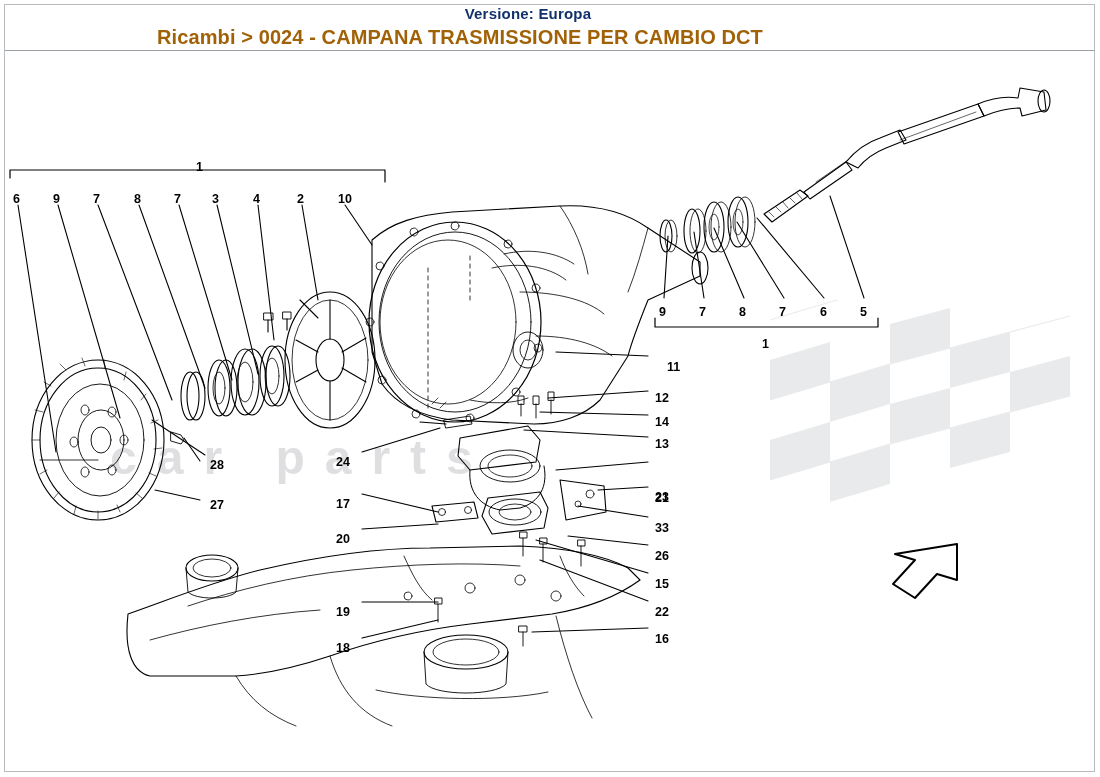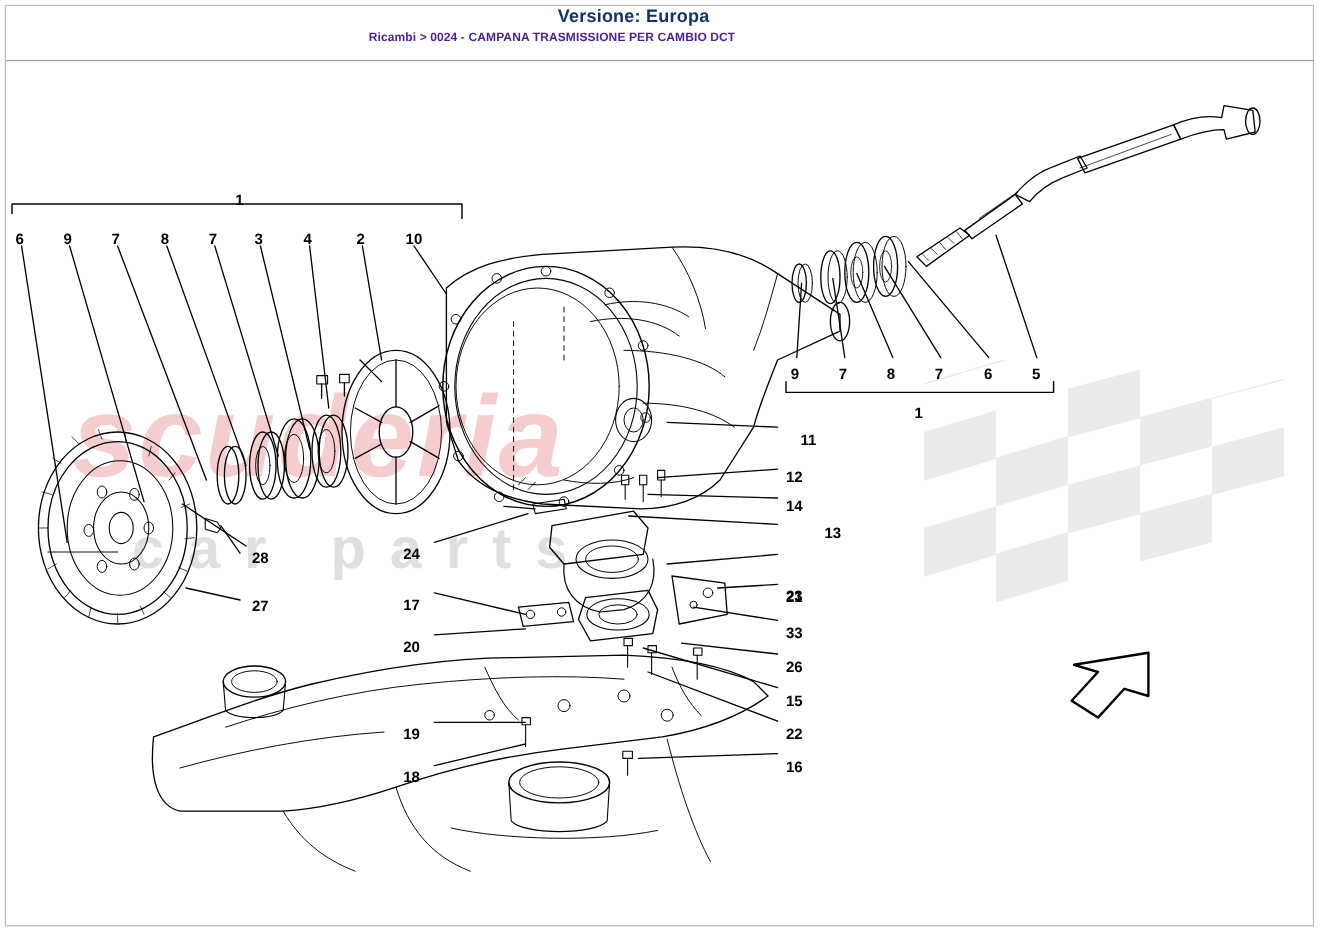"Ricambi > 0024 - CAMPANA" .hdr-title { color: #4c1d95 -> #a16207; font-size: 10px -> 20px }
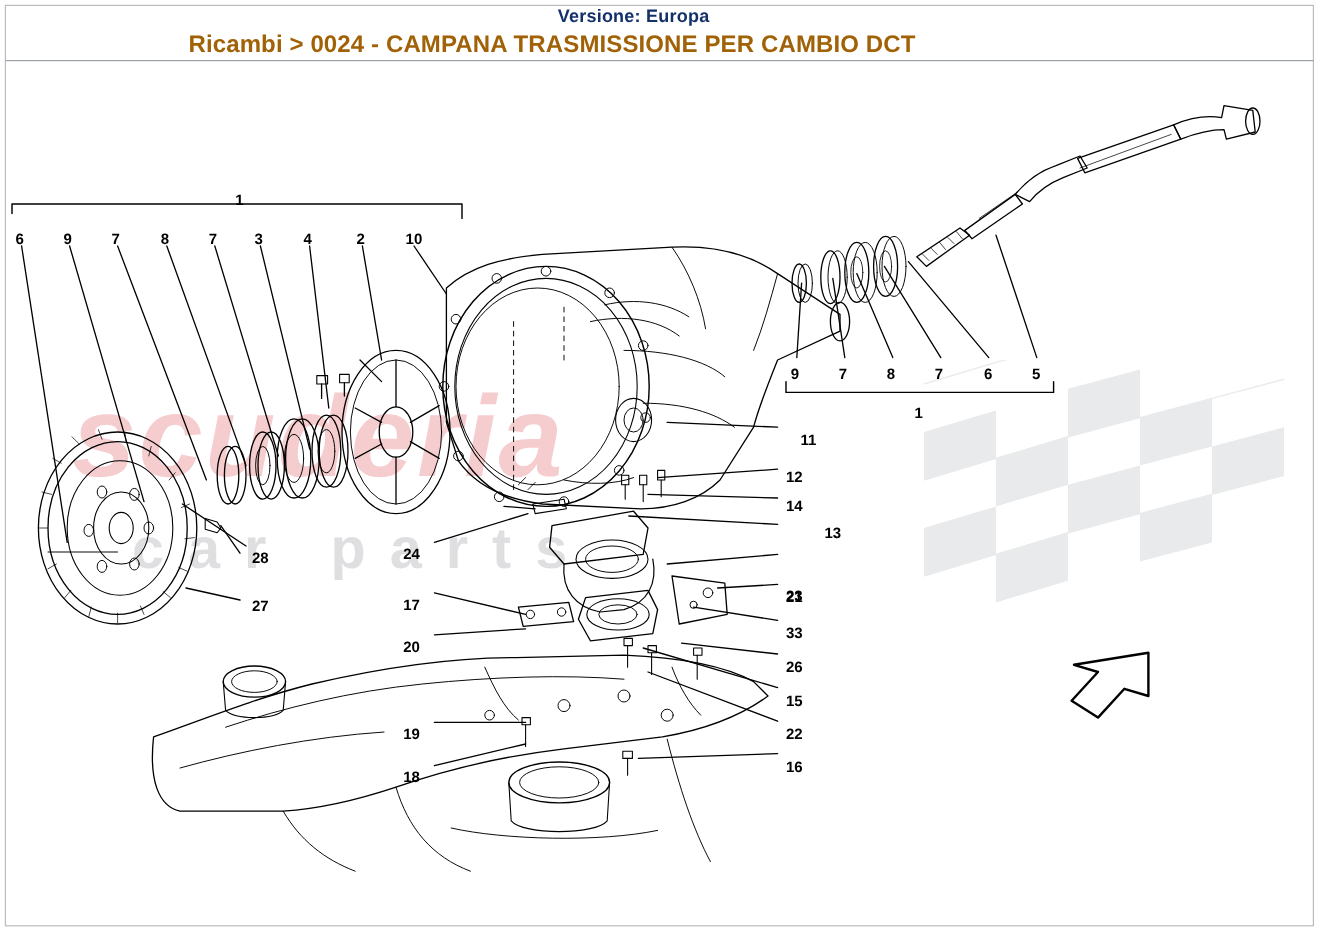"scuderia" div.wm-text { html: <div>scuderia</div> -> none }
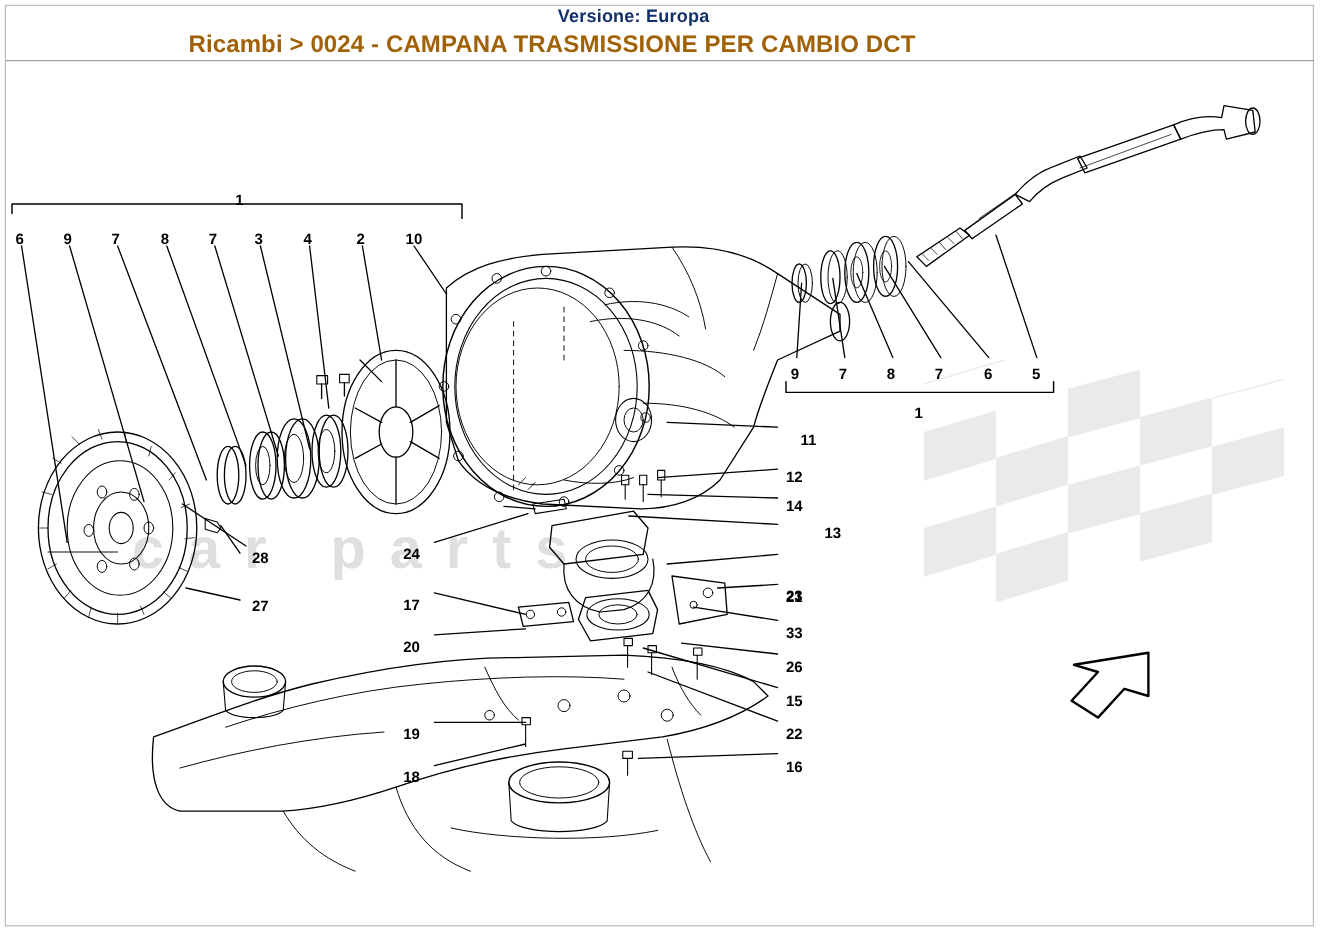"13" div.num { margin-left: 32px -> none }
